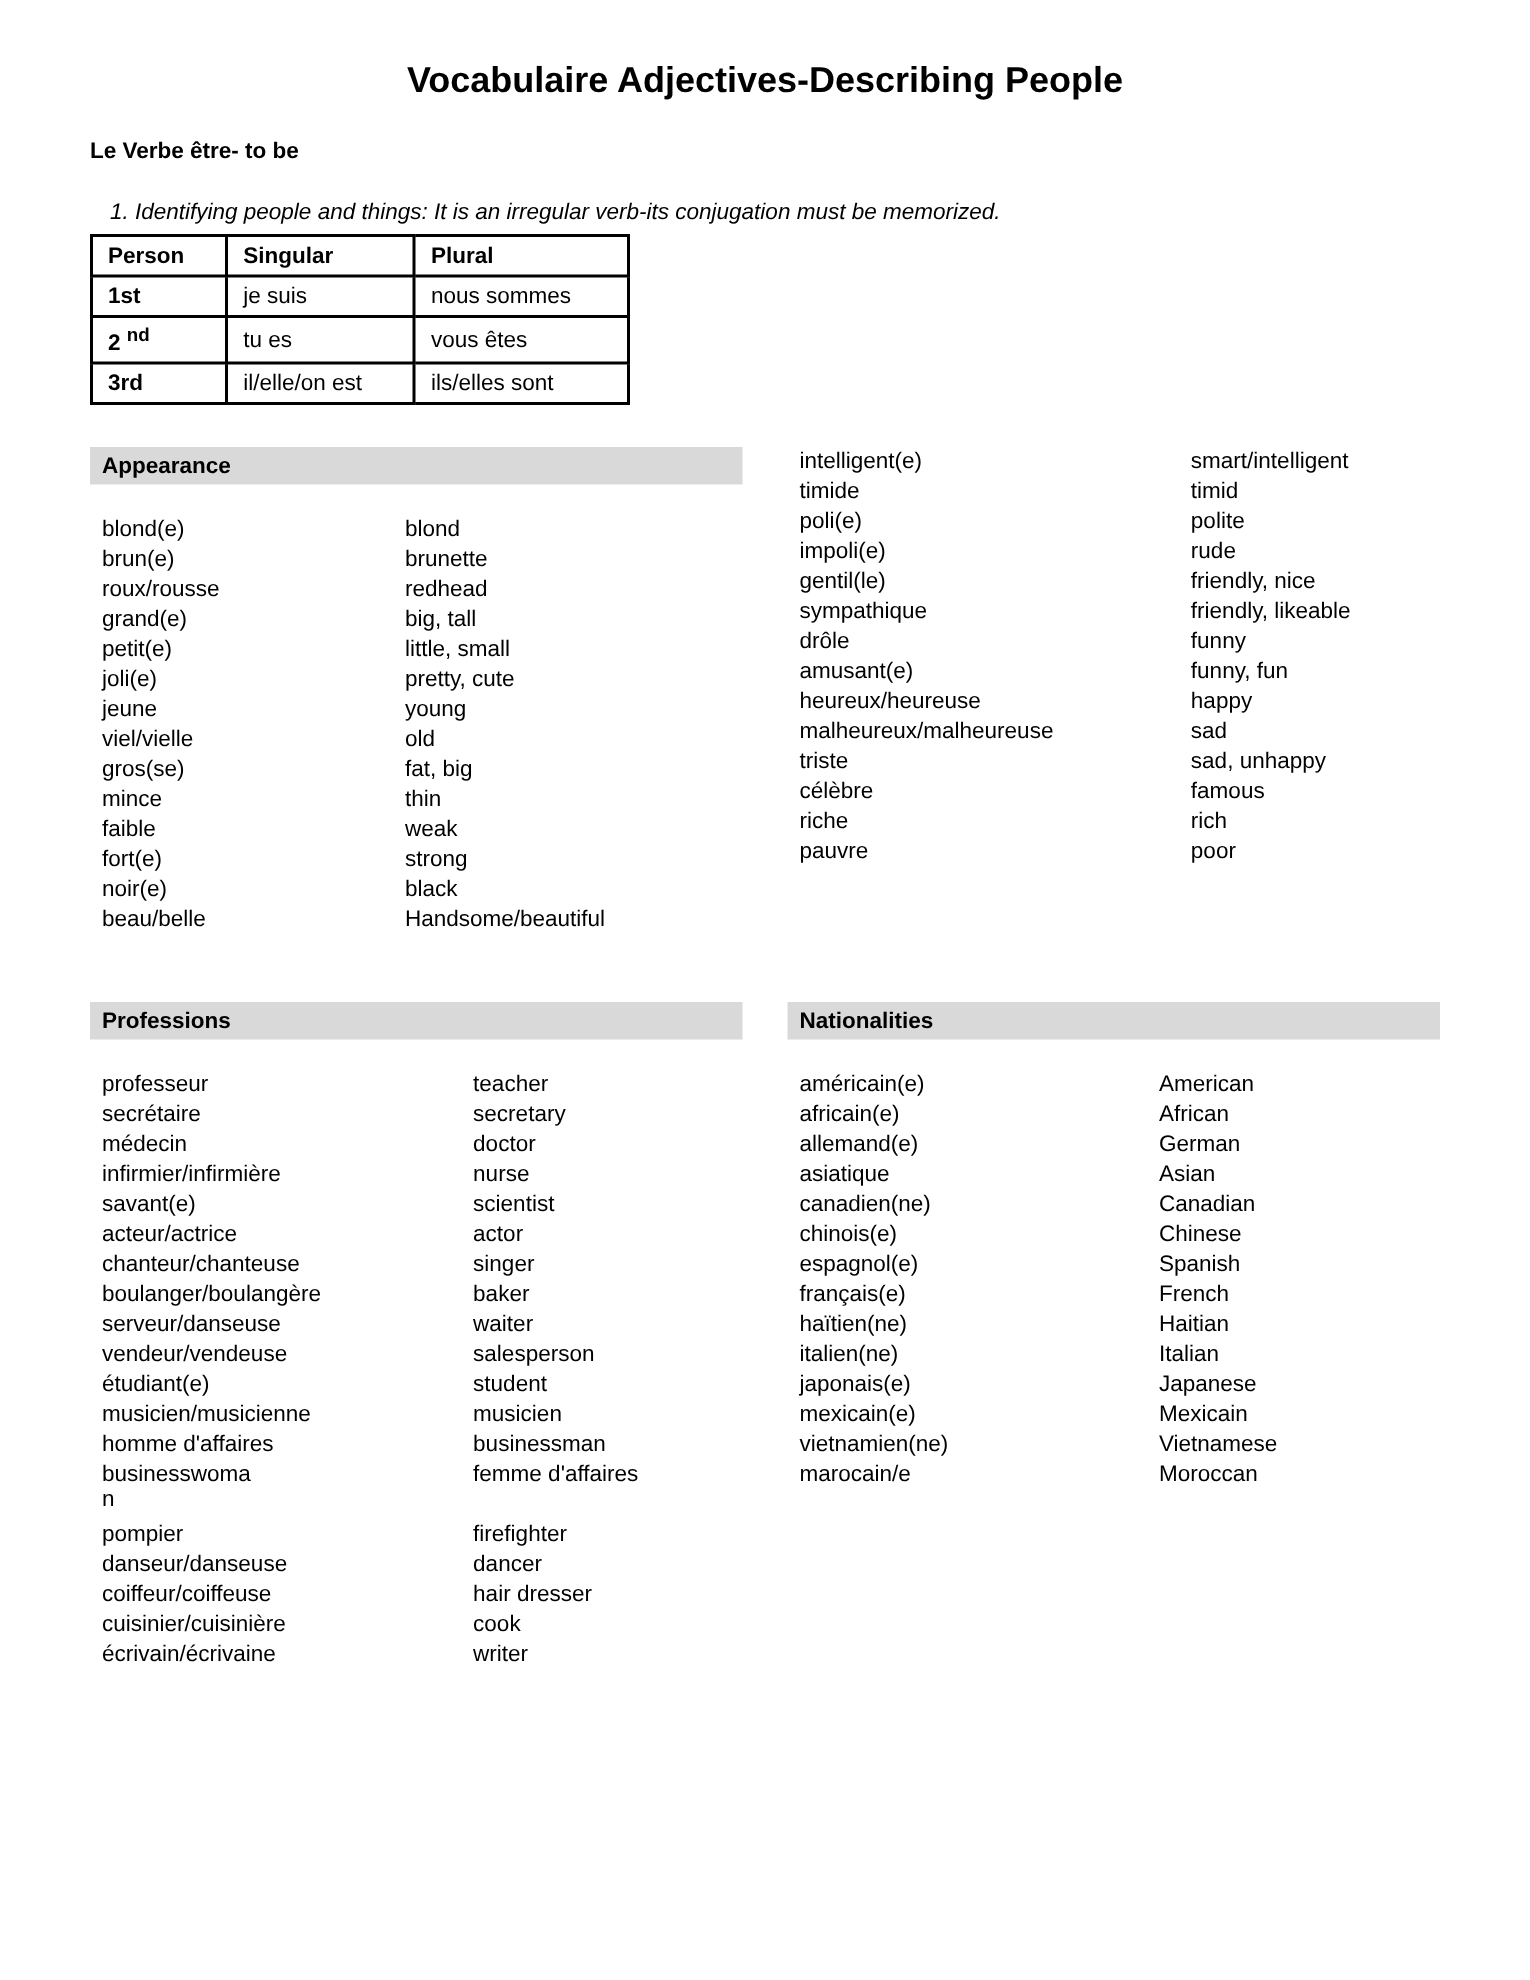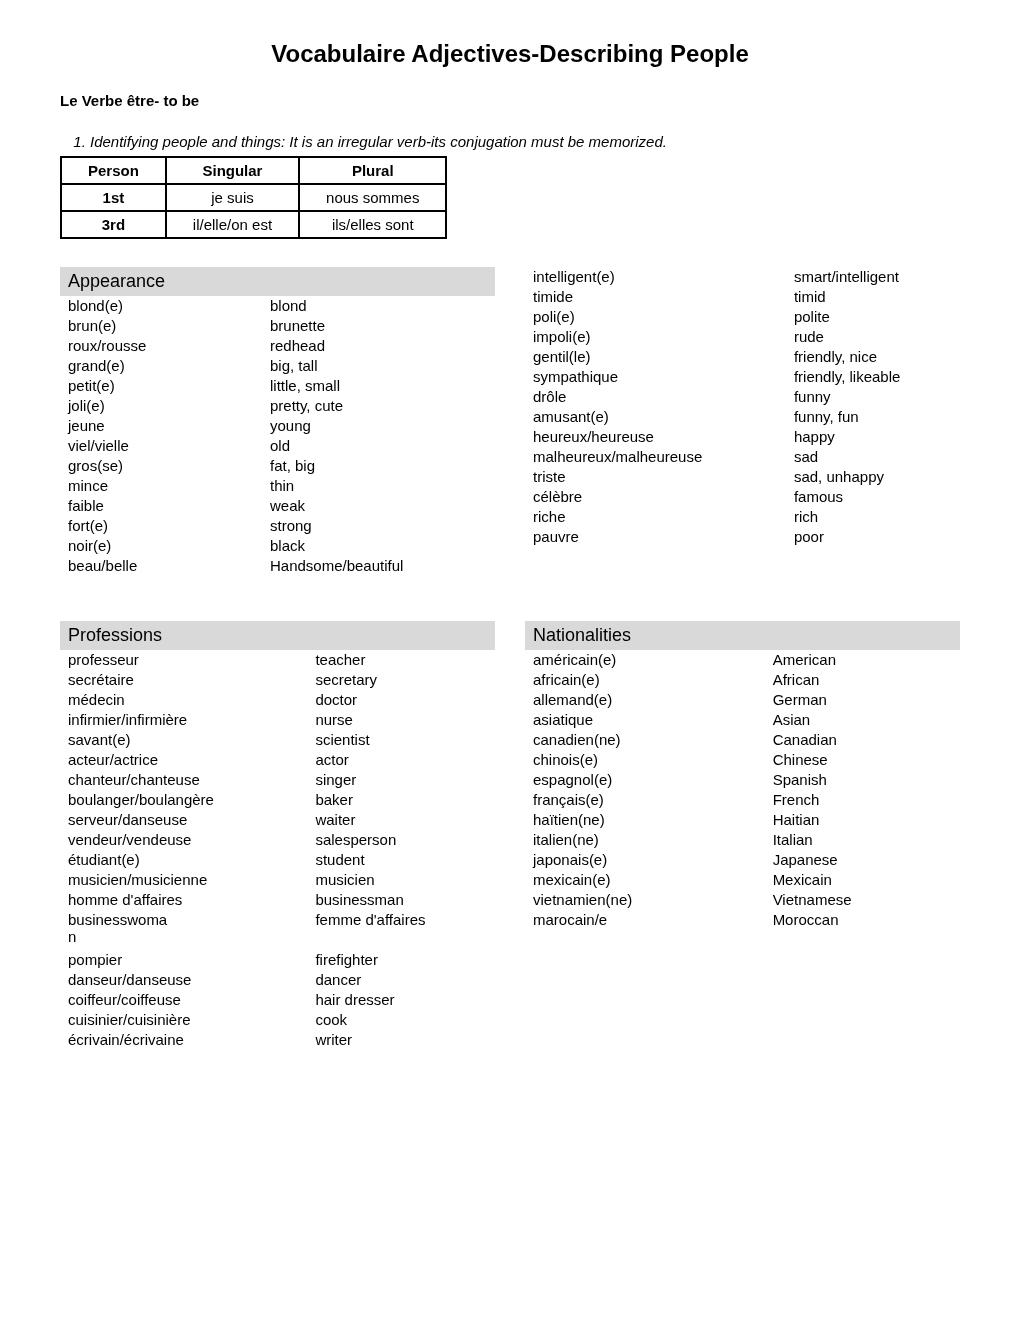"Person" table.conjugation th, table.conjugation td { padding: 4px 26px -> 4px 10px; text-align: center -> left }
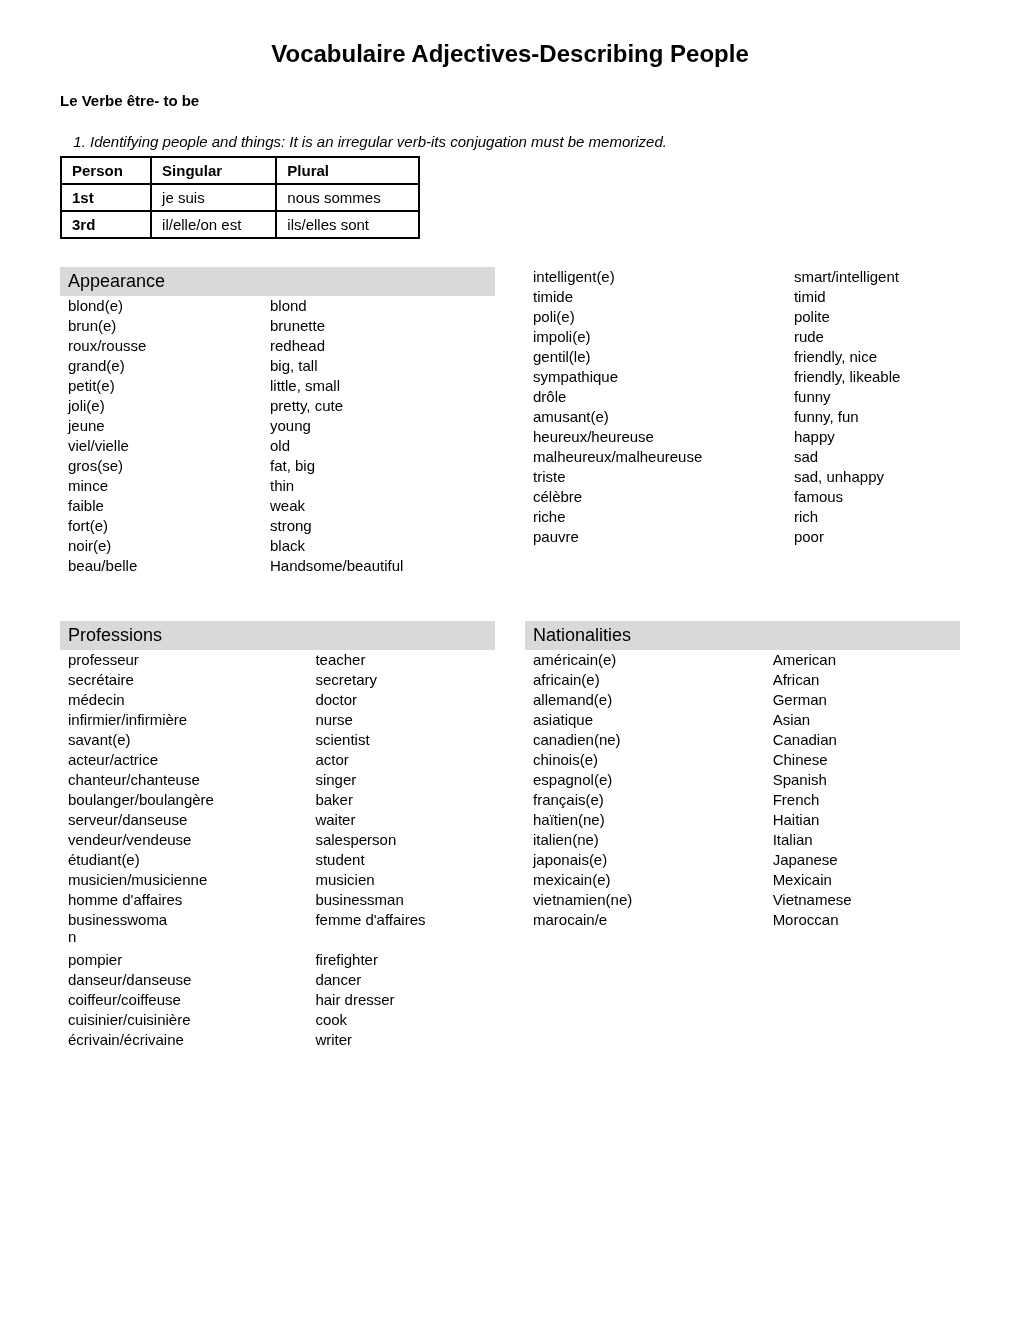"2 nd" tr { html: none -> <tr> <td>2 <sup>nd</sup></td> <td>tu es</td> <td>vous êtes</td> </tr> }
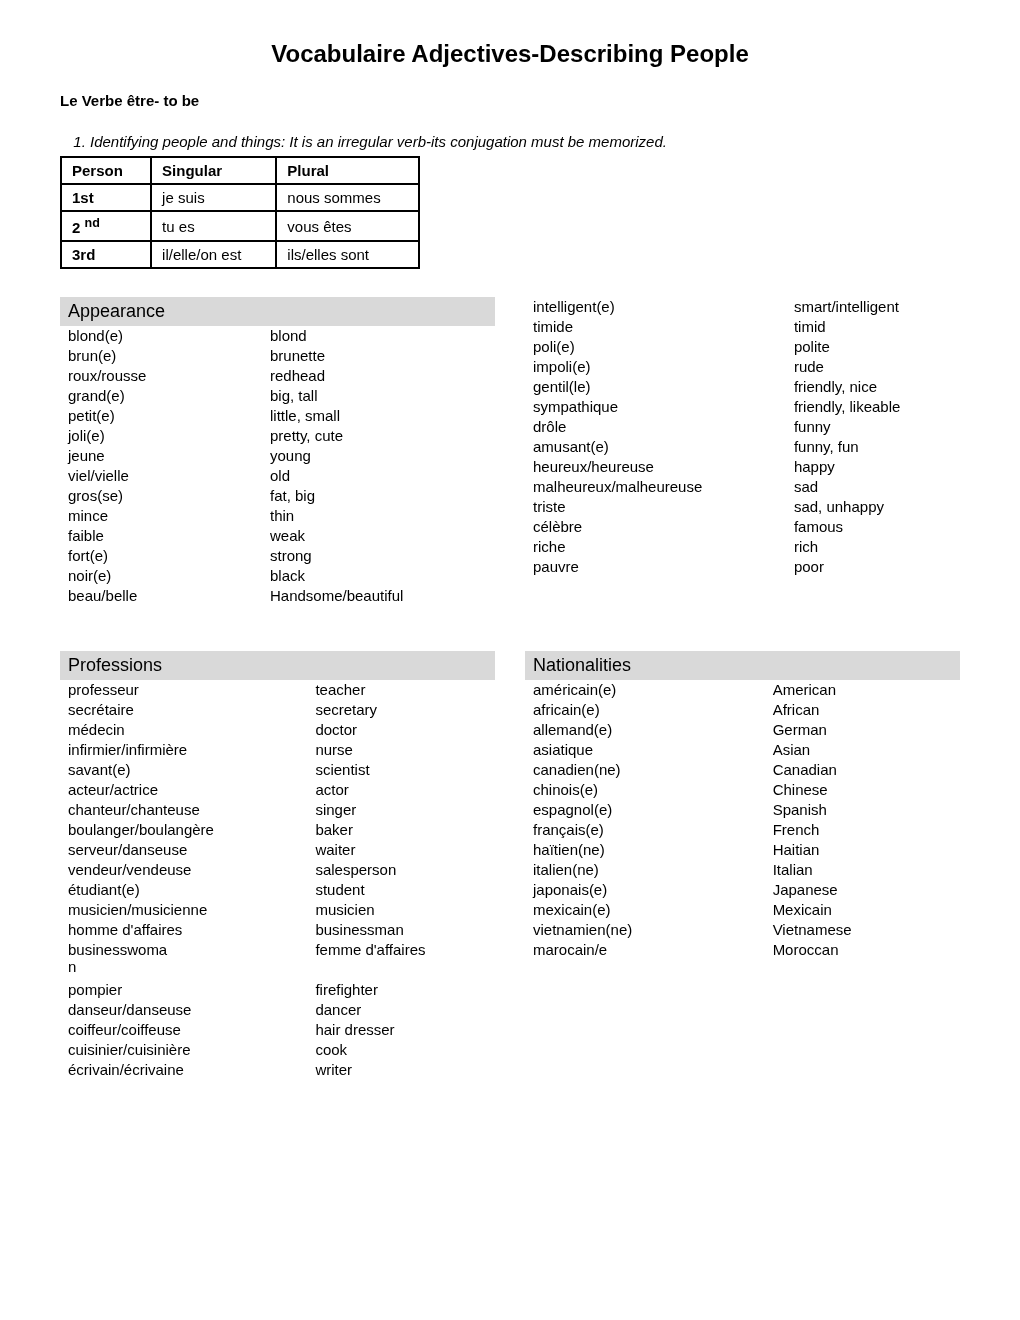"Appearance" .vocab-block-header { font-size: 18px -> 15px; font-weight: normal -> bold; margin-bottom: 0 -> 20px }
